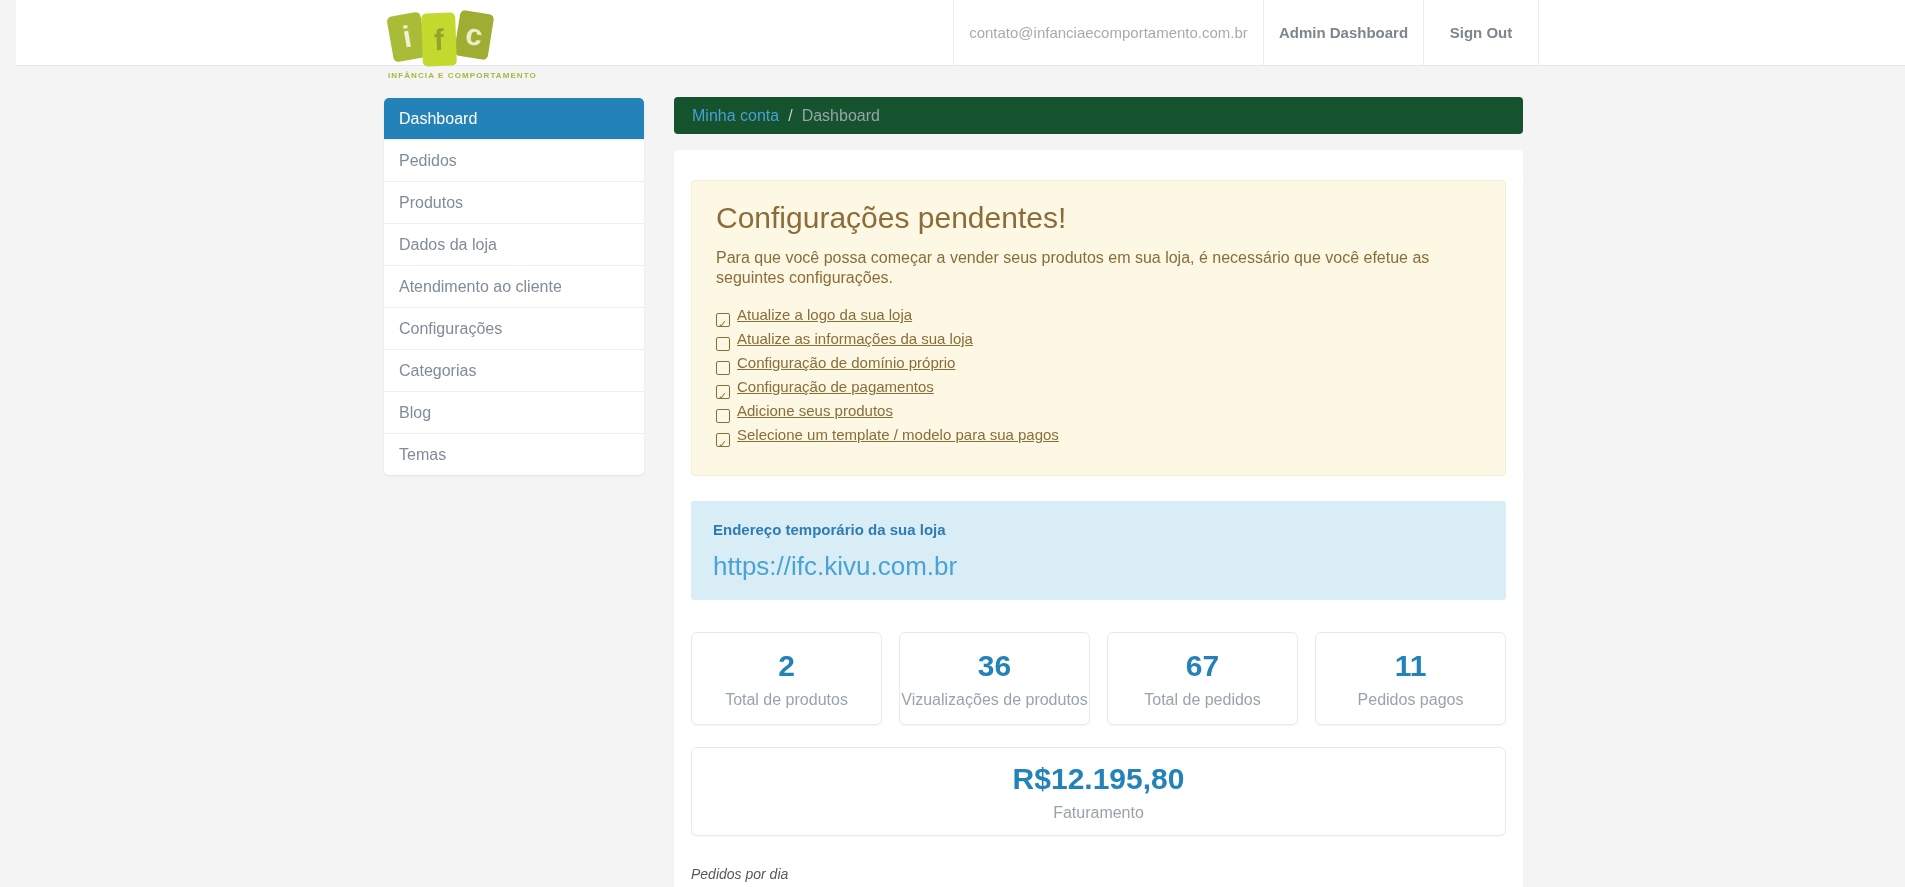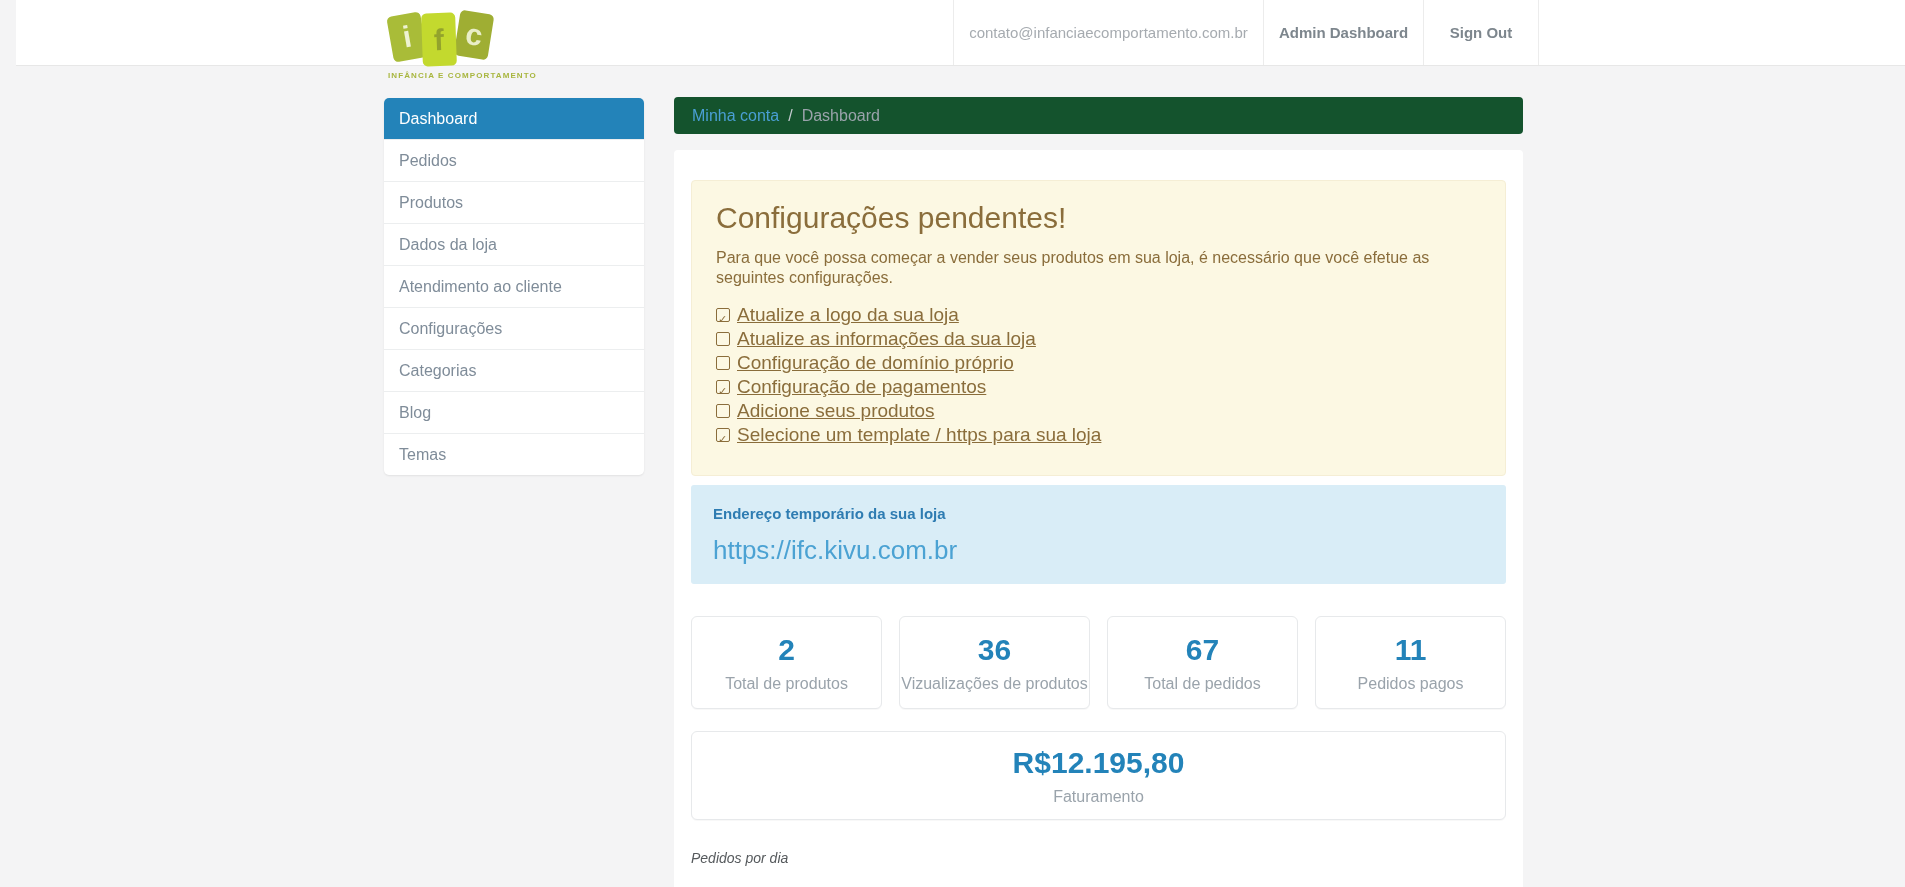"Atualize a logo da sua" .aw-item { align-items: center -> flex-end; font-size: 19px -> 15px }
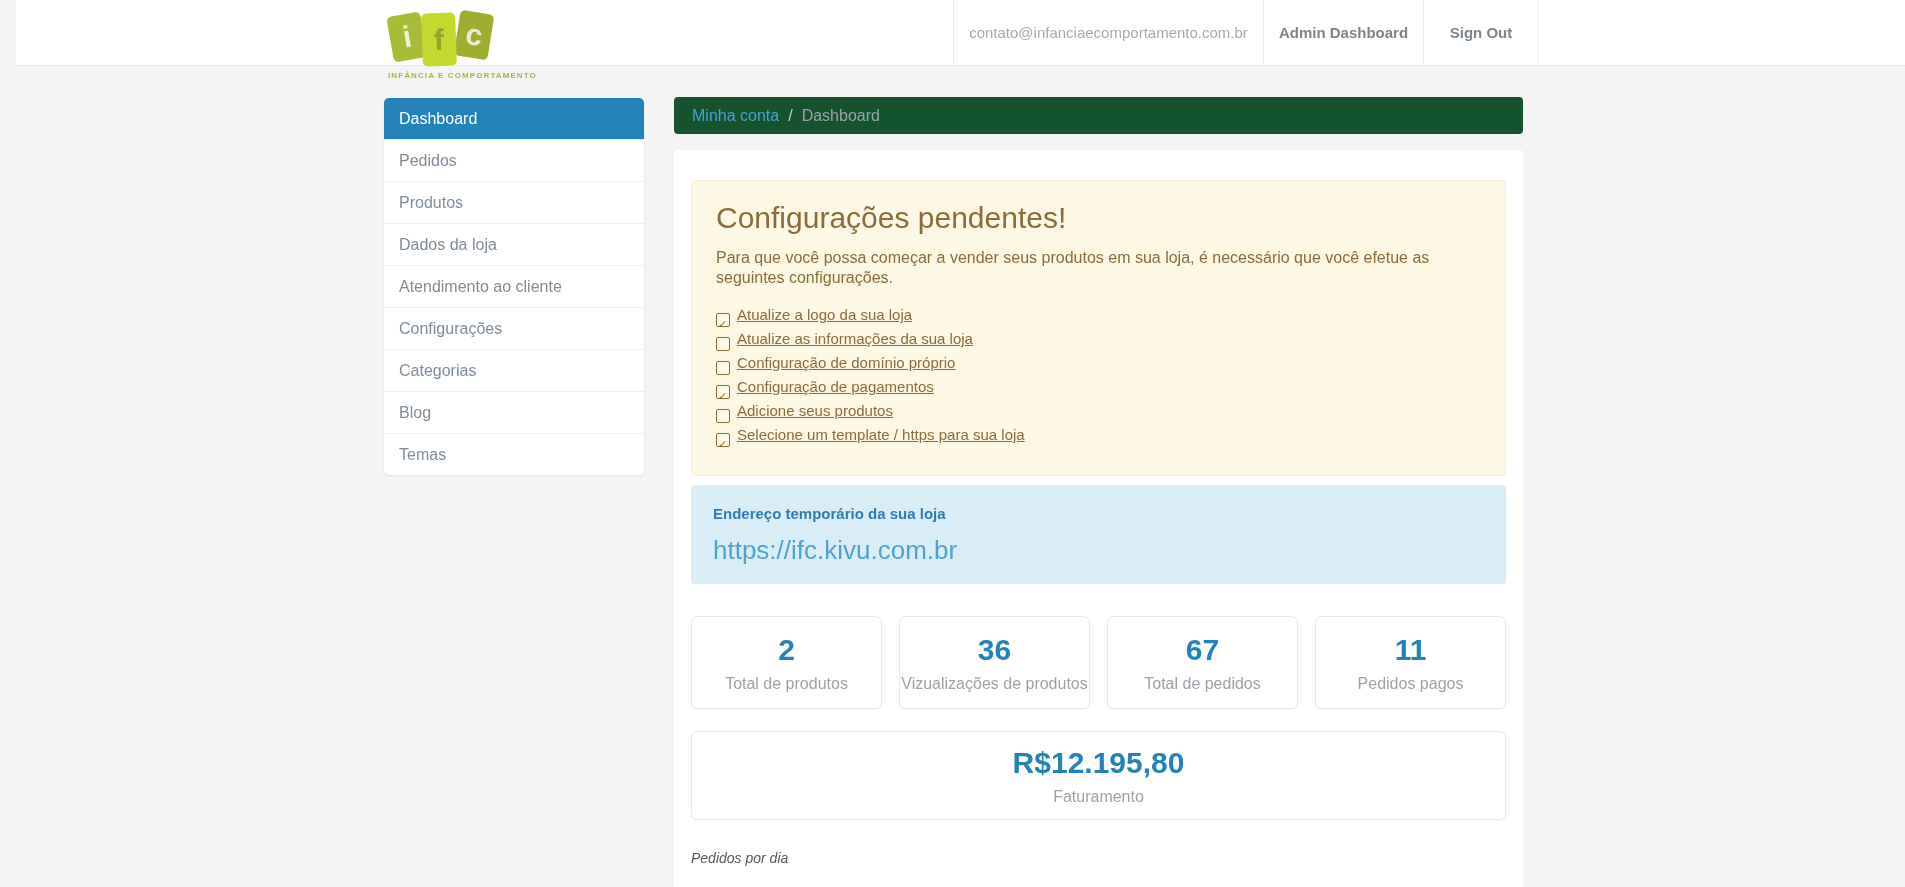"Selecione um template / https" a.aw-link { text: https para sua loja -> modelo para sua pagos }
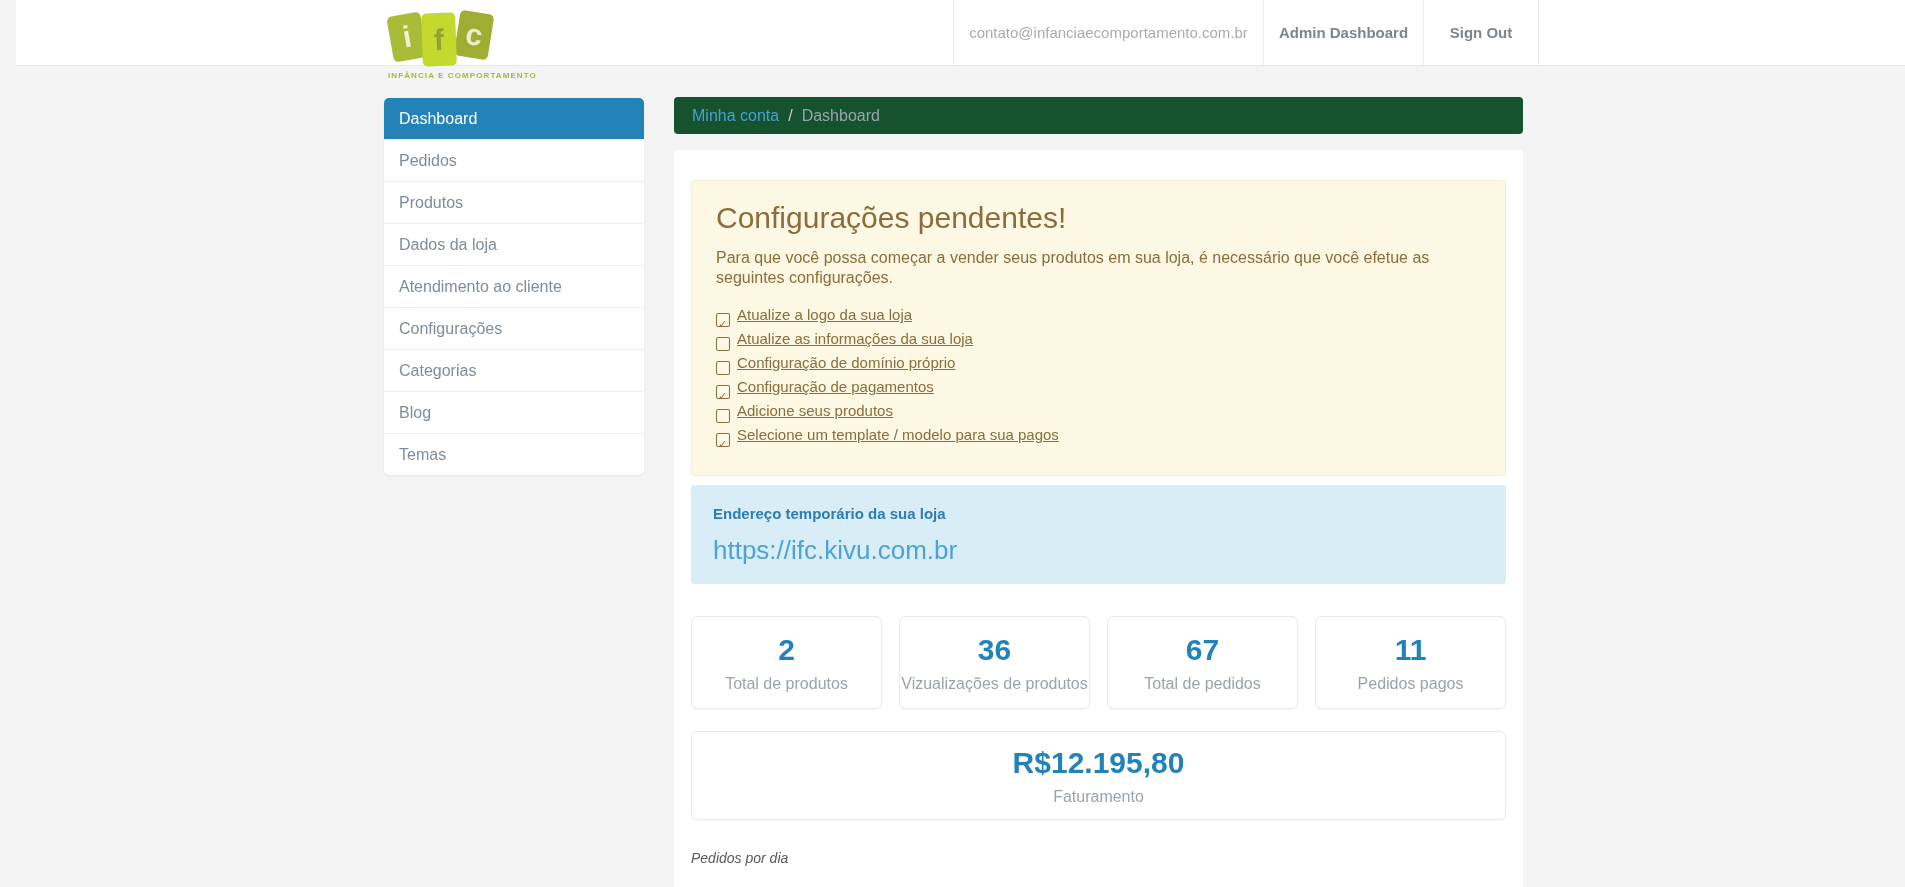"Endereço temporário da sua loja" .alert-info { margin-top: 9px -> 25px }
